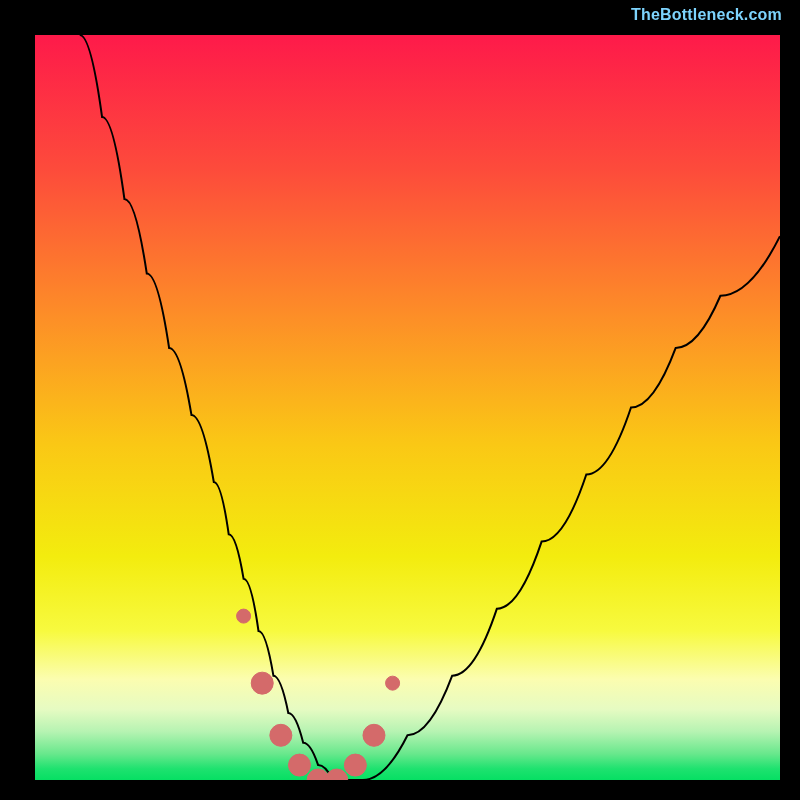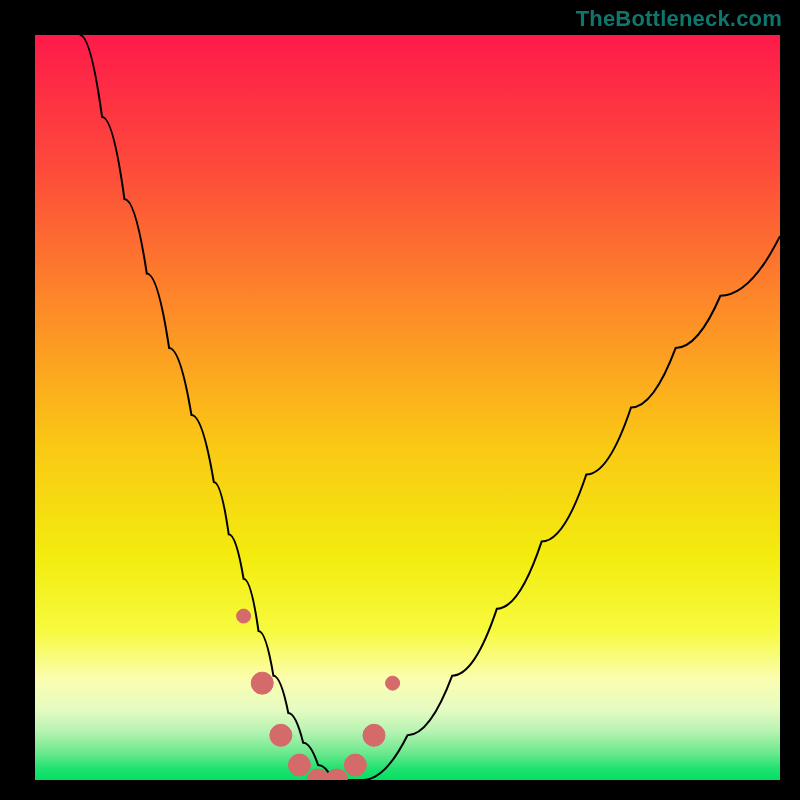"TheBottleneck.com" .watermark { color: #0f766e -> #7dd3fc; font-size: 22px -> 16px }
